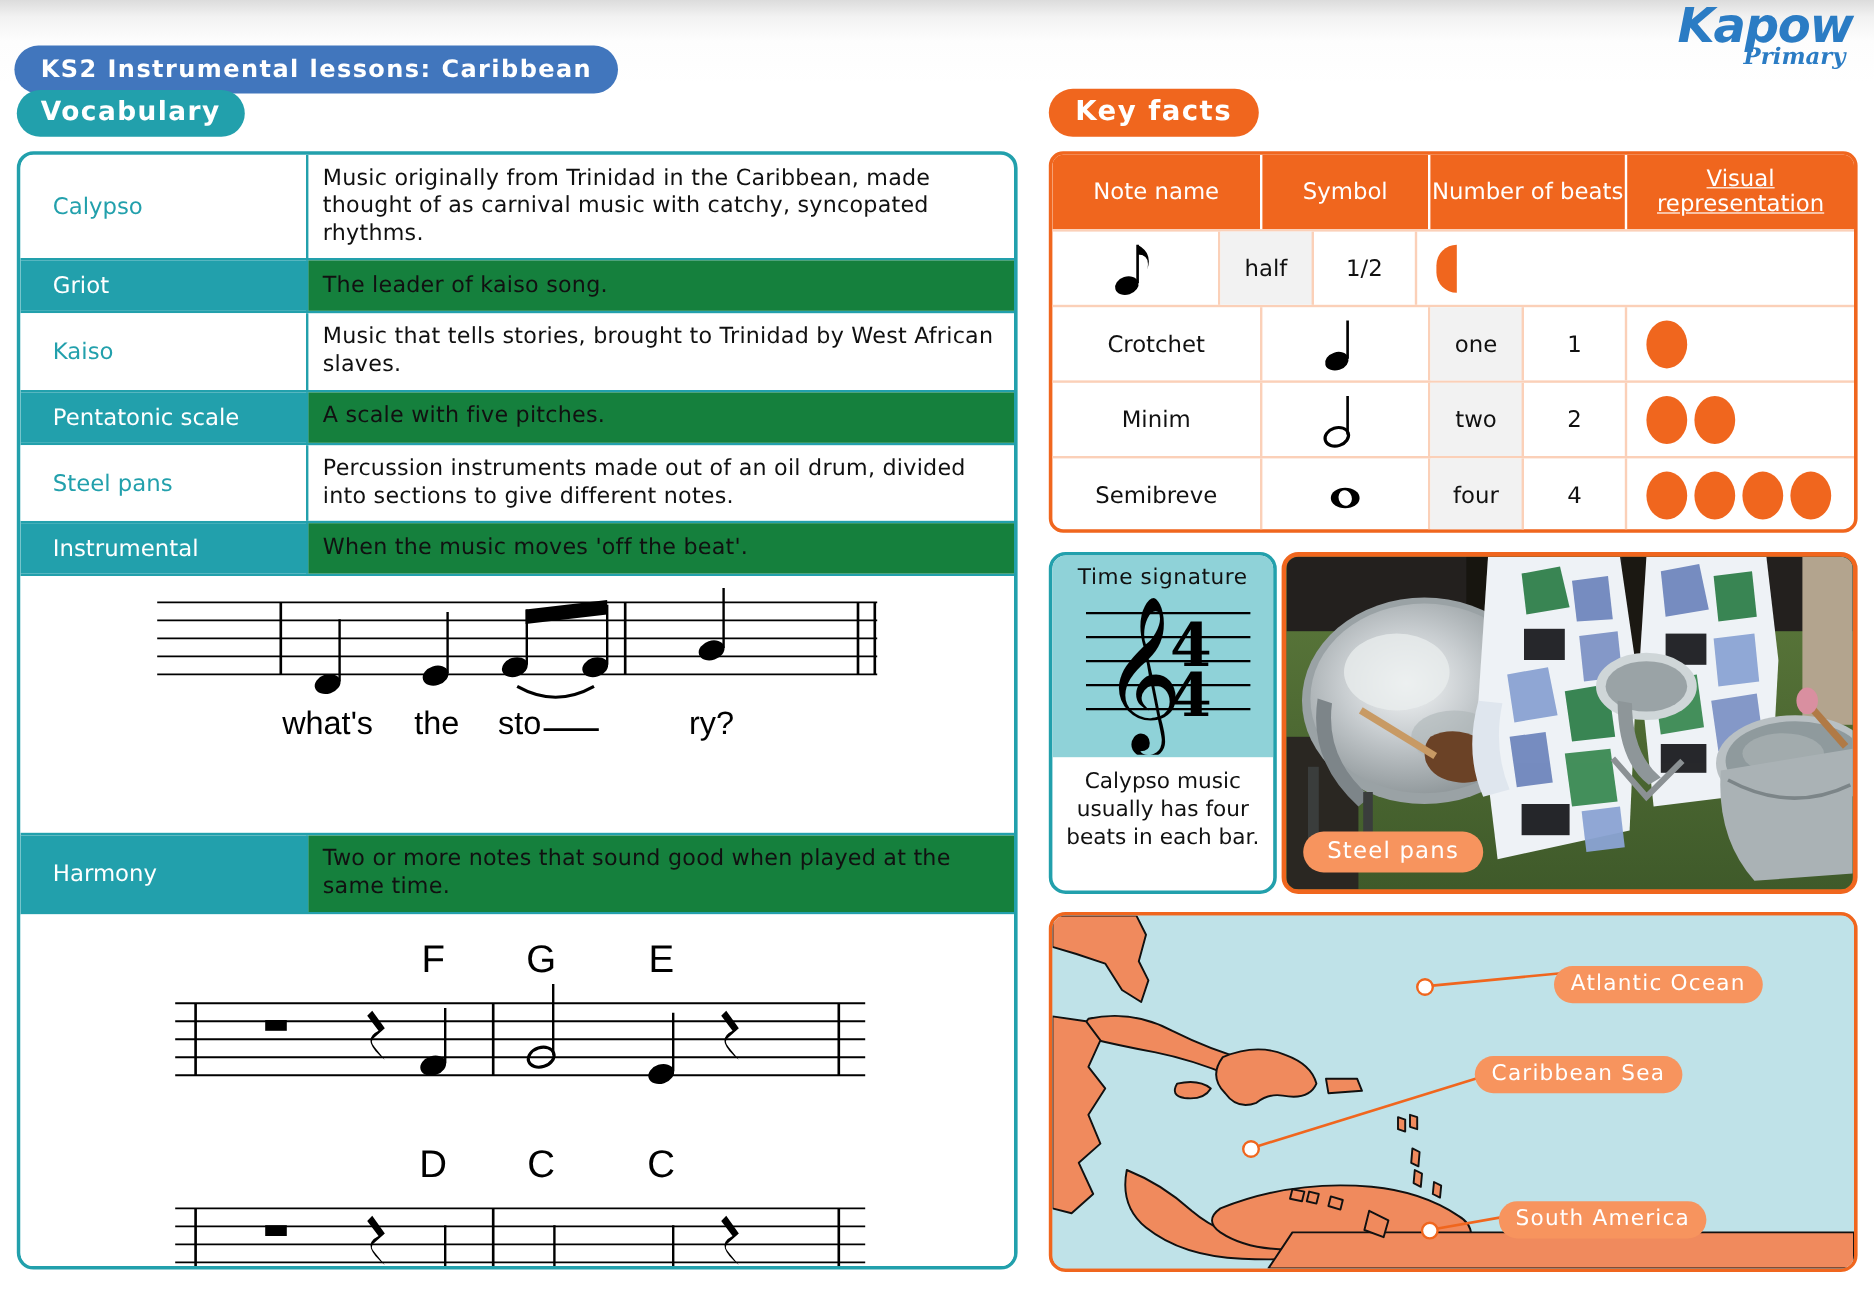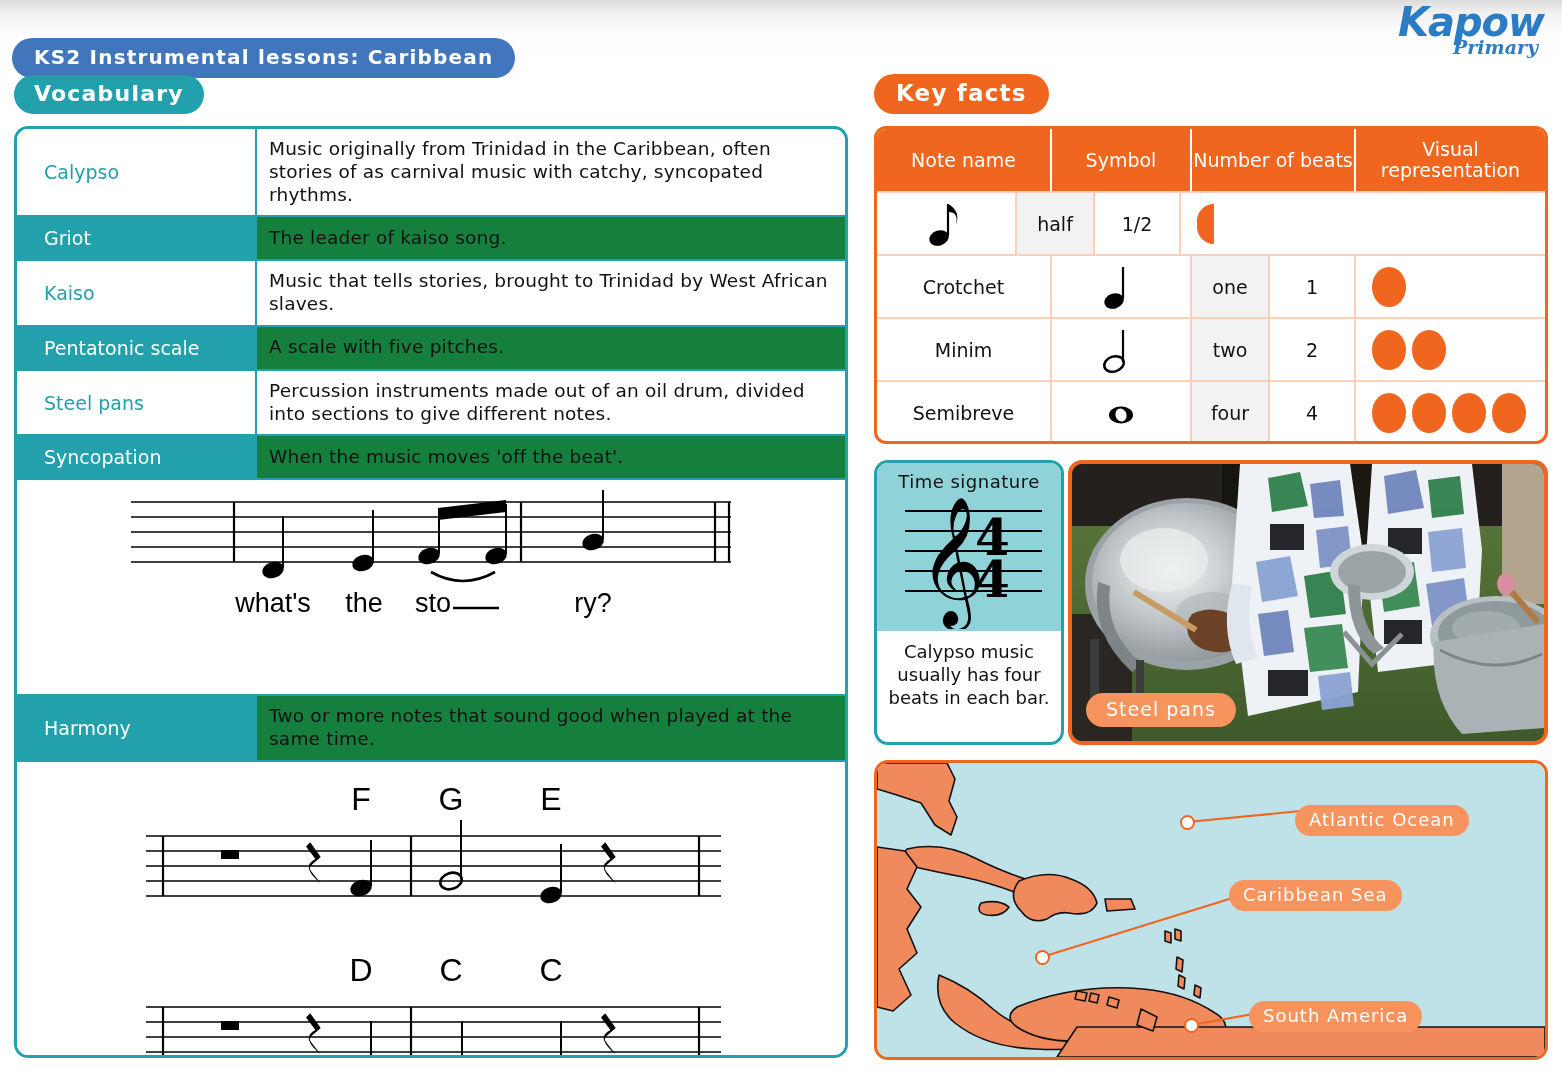"Music originally from Trinidad in" div.vdef { text: often stories -> made thought }
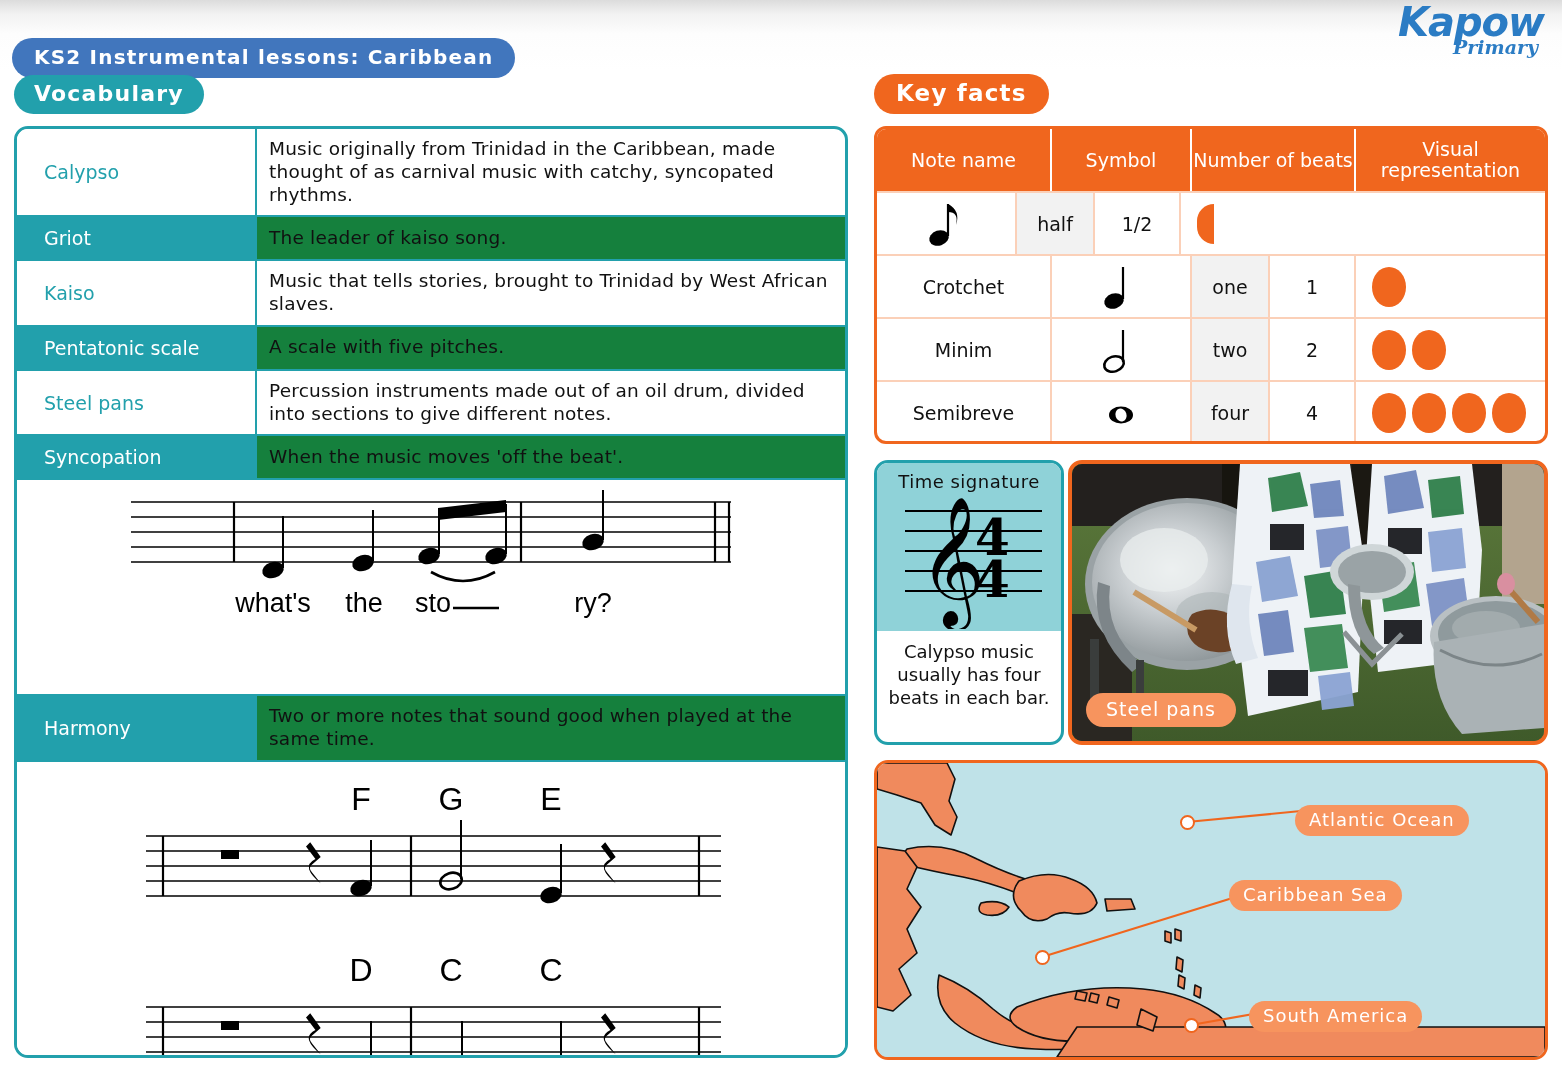"Visual representation" #kf-head .kh:last-child { text-decoration: none -> underline }
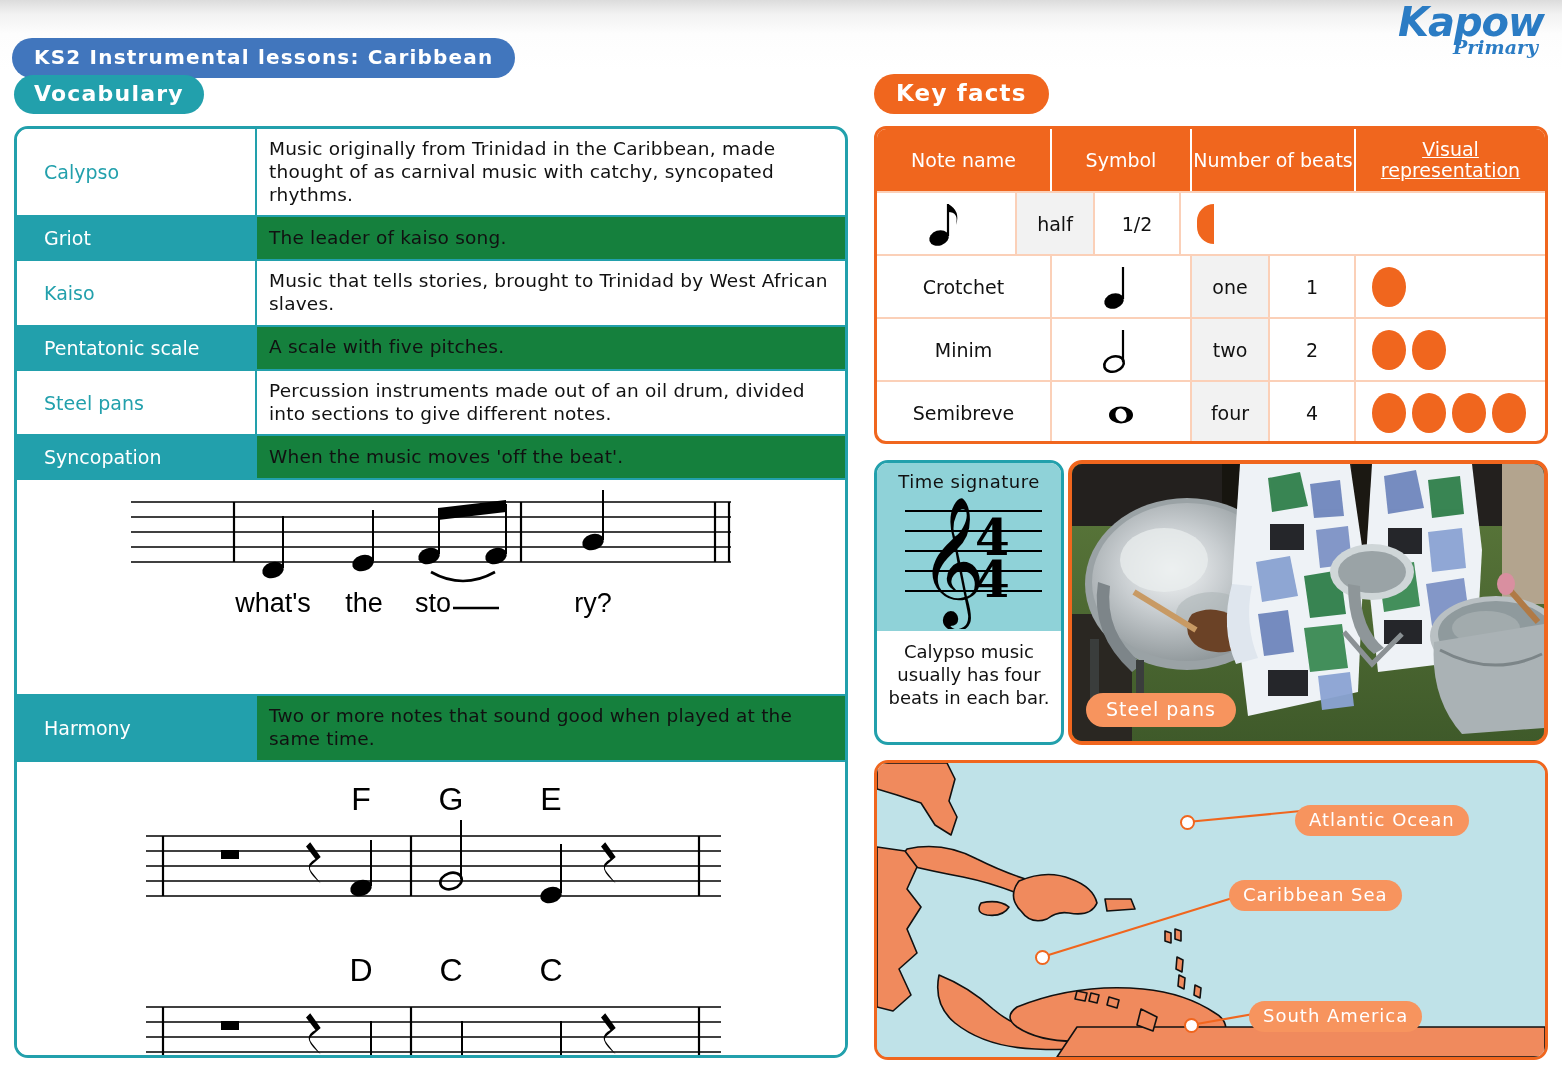"Syncopation" div.vterm { text: Syncopation -> Instrumental }
